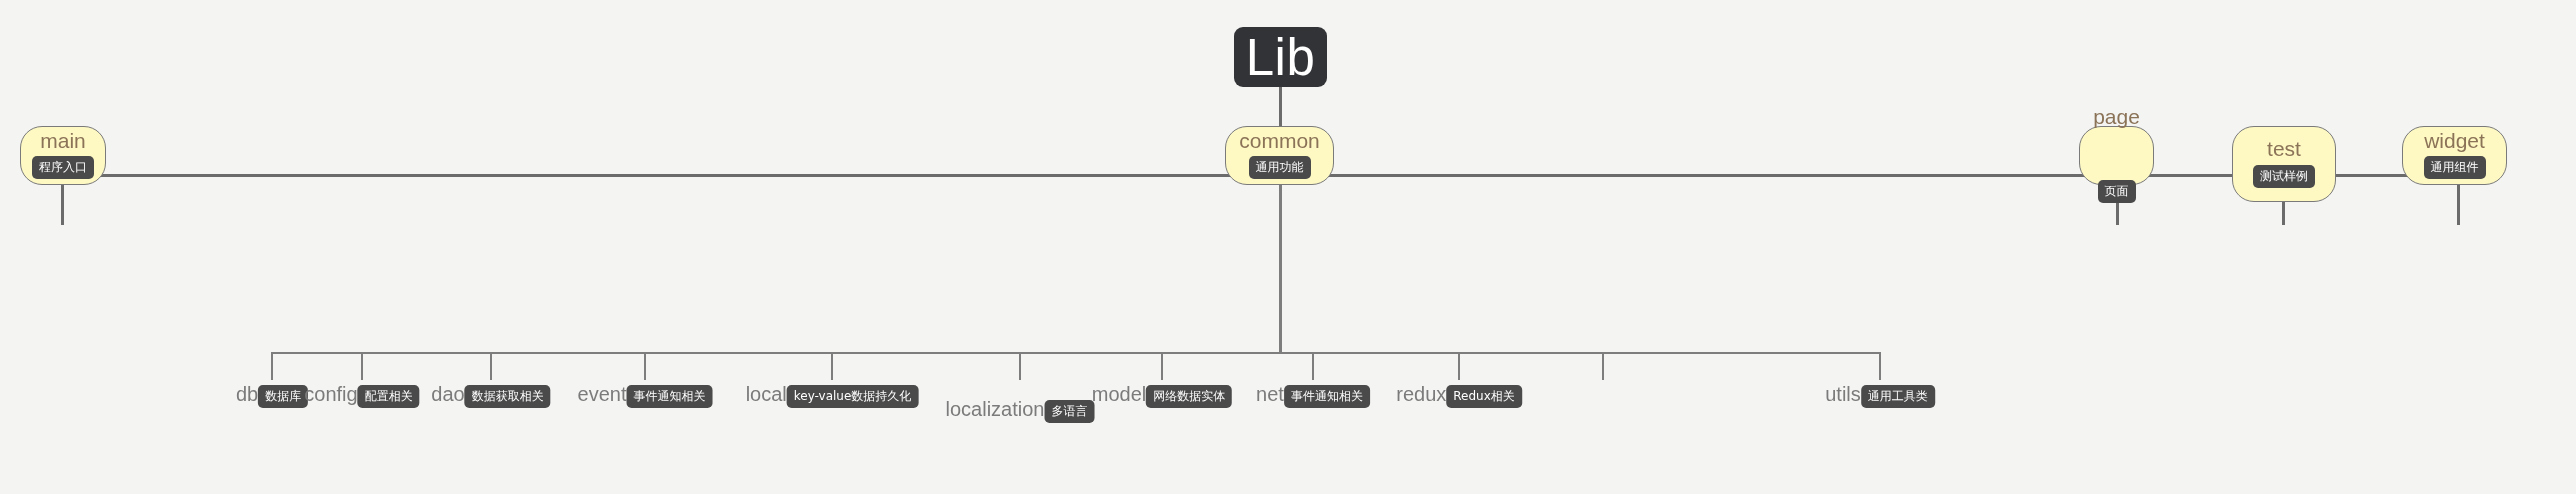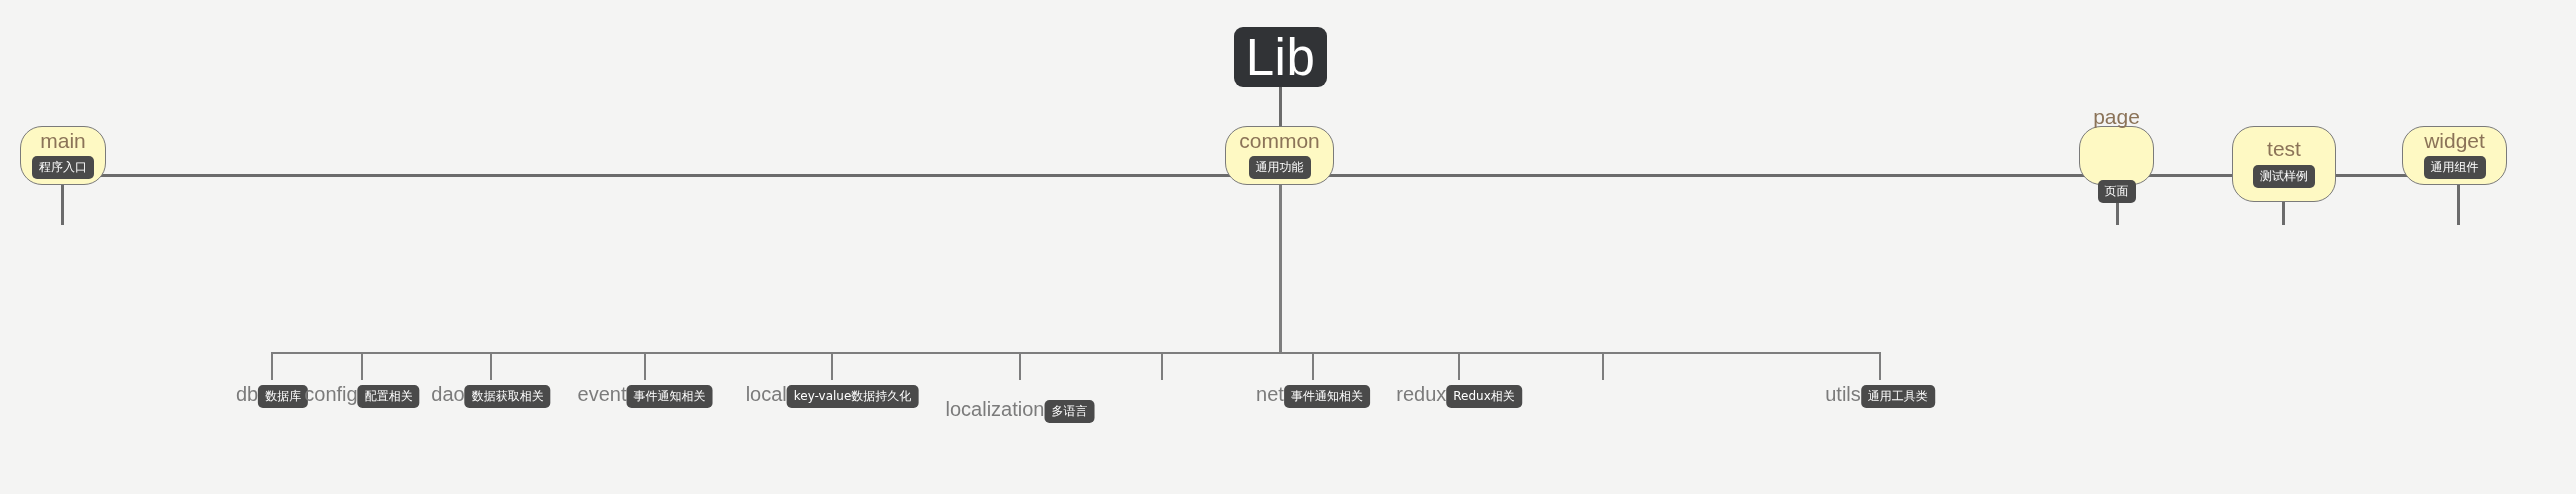"model" div.leaf-node { html: none -> <div> <span>model</span> <span>网络数据实体</span> </div> }
